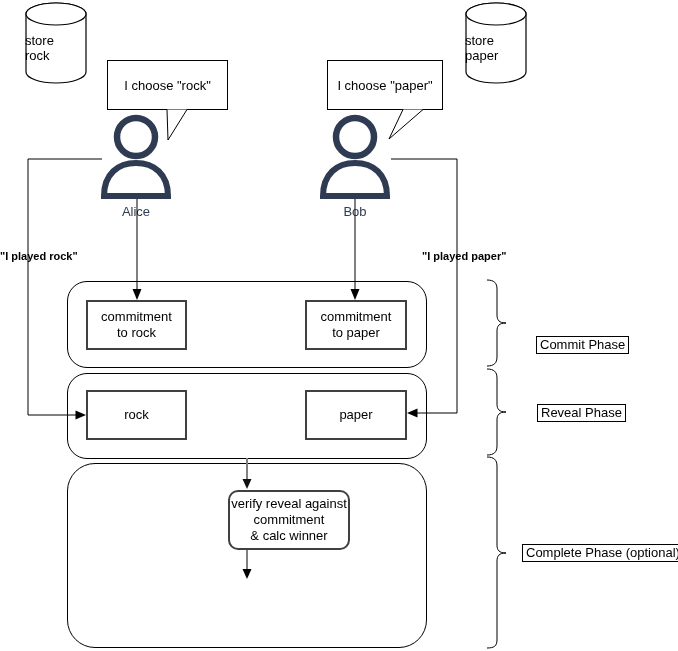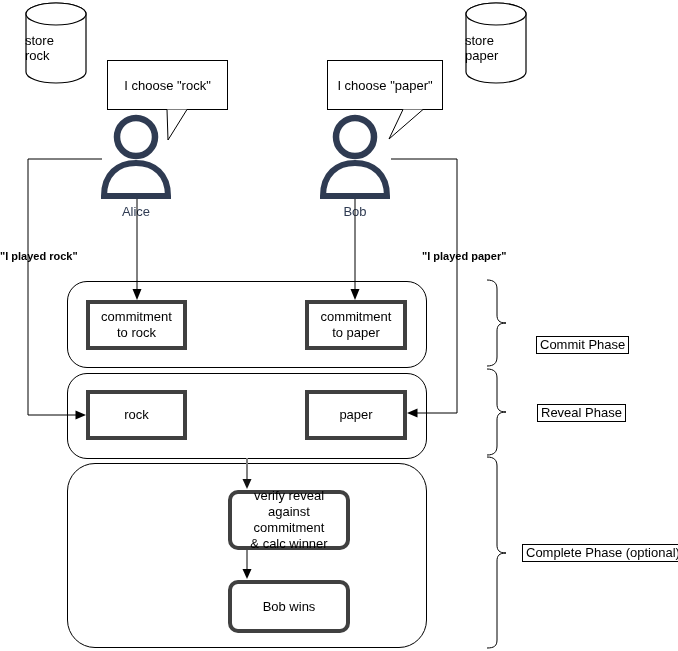"commitment" .node { border: 4px solid #404040 -> 2px solid #404040 }
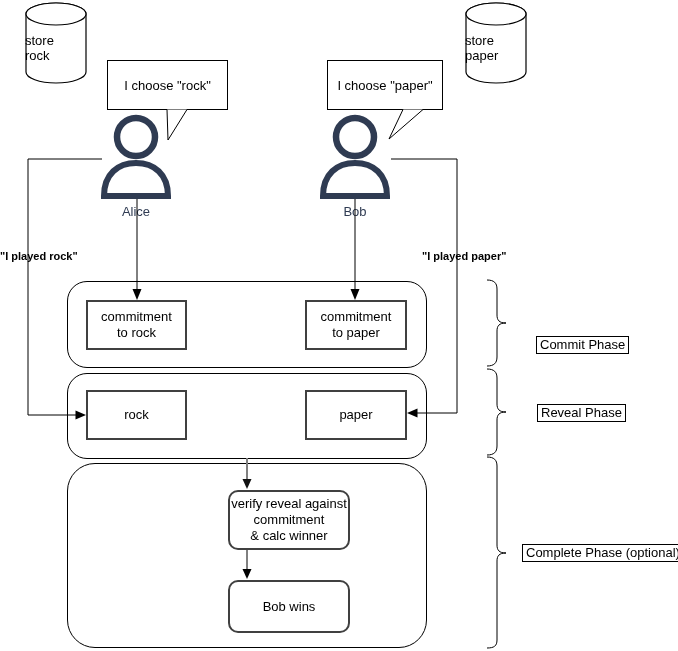"Bob wins" div.node { html: <div>Bob wins</div> -> none }
